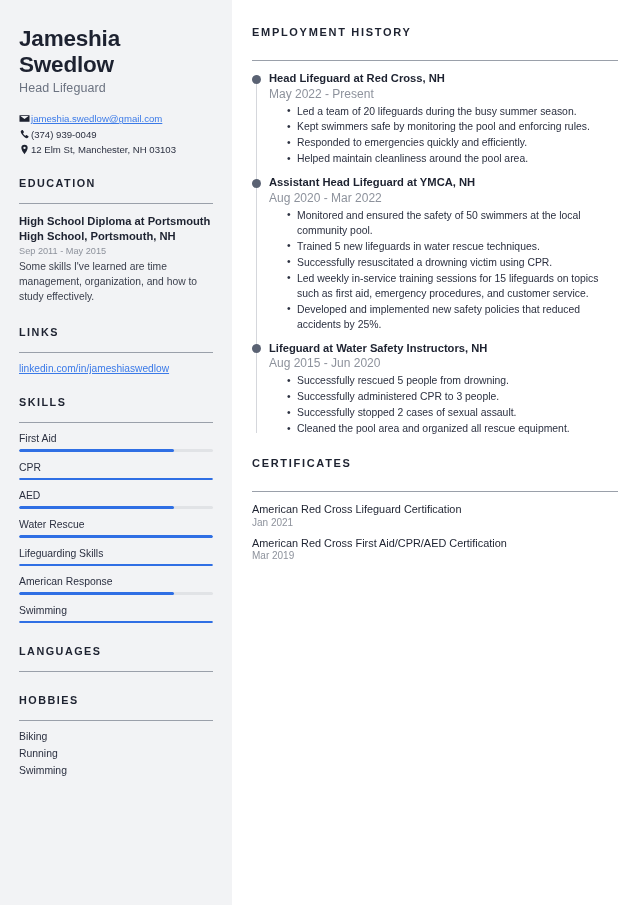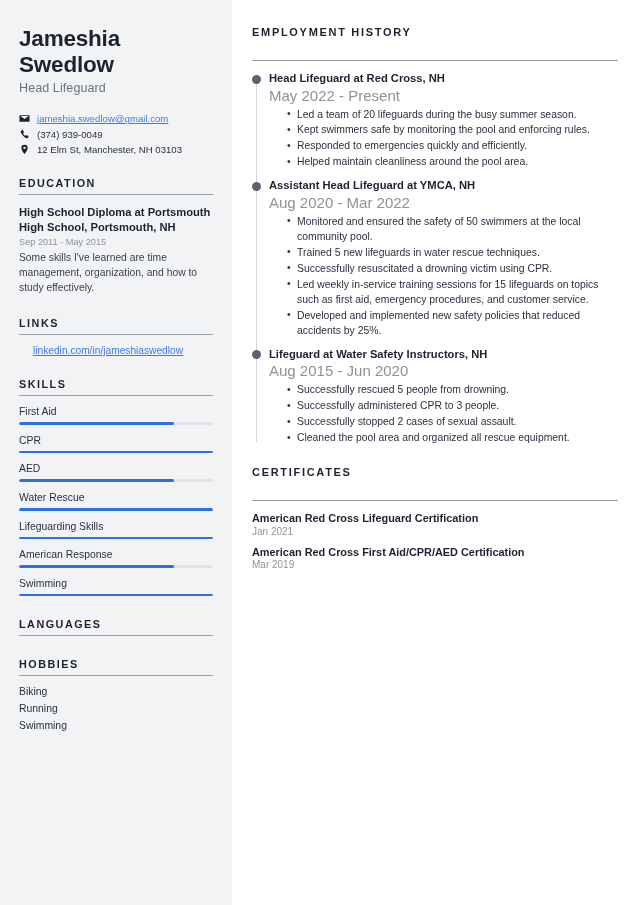"May 2022 - Present" .job-date { font-size: 15px -> 12px }
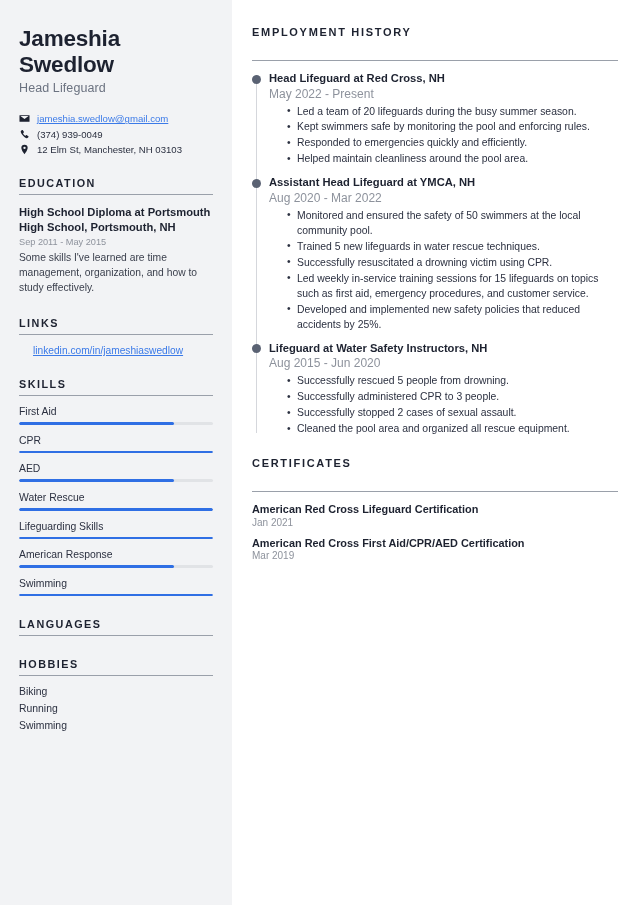"jameshia.swedlow@gmail.com" .contact-row { gap: 7px -> 1px }
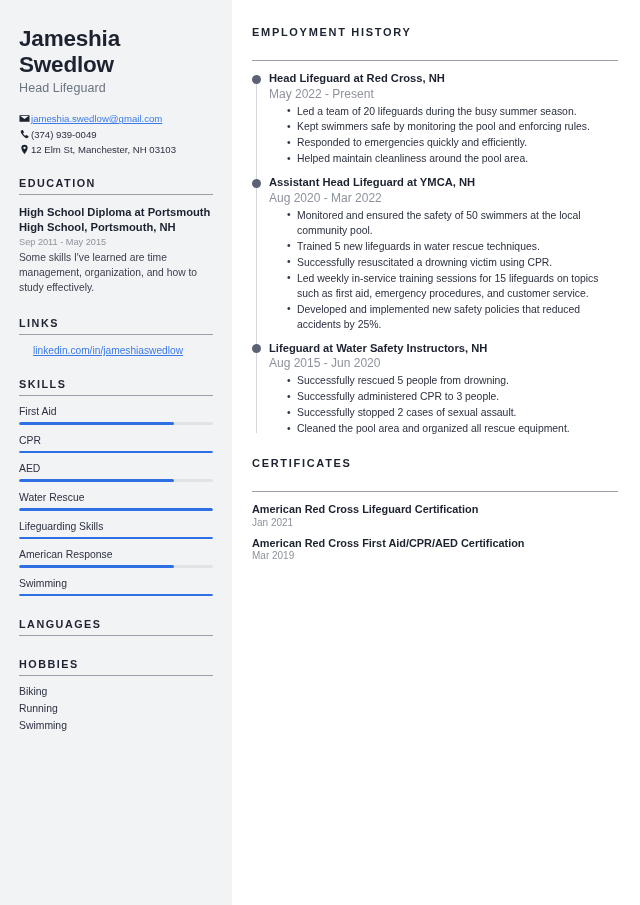"EDUCATION" .sec-head { padding-bottom: 5px -> 14px }
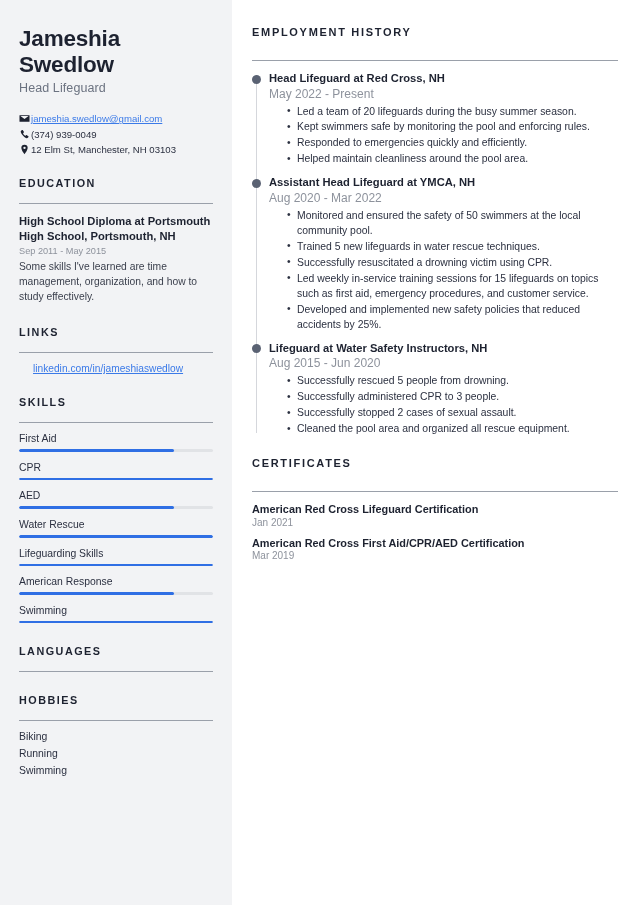"linkedin.com/in/jameshiaswedlow" .link-item { margin-left: 14px -> none }
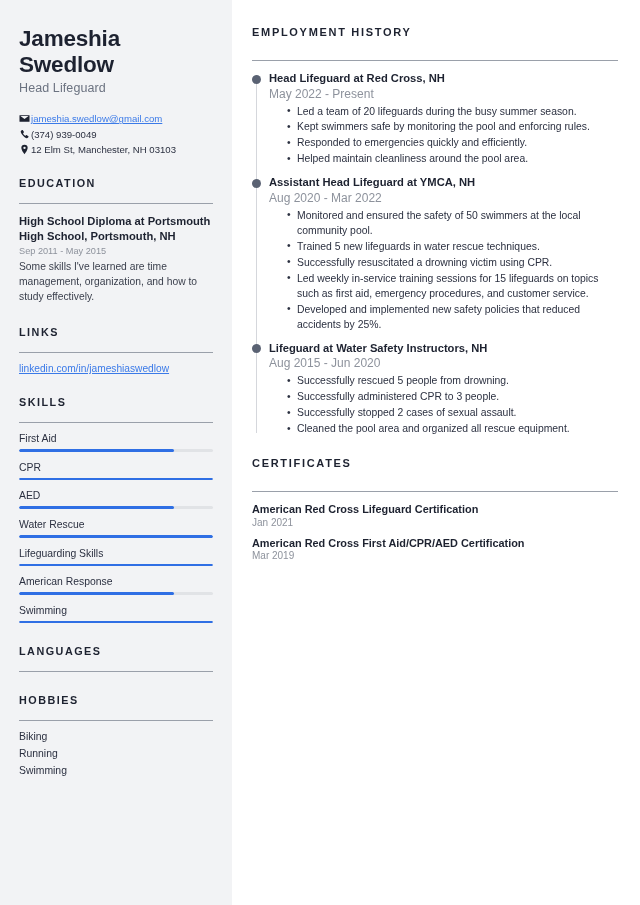"American Red Cross Lifeguard" .cert-name { font-weight: bold -> normal }
